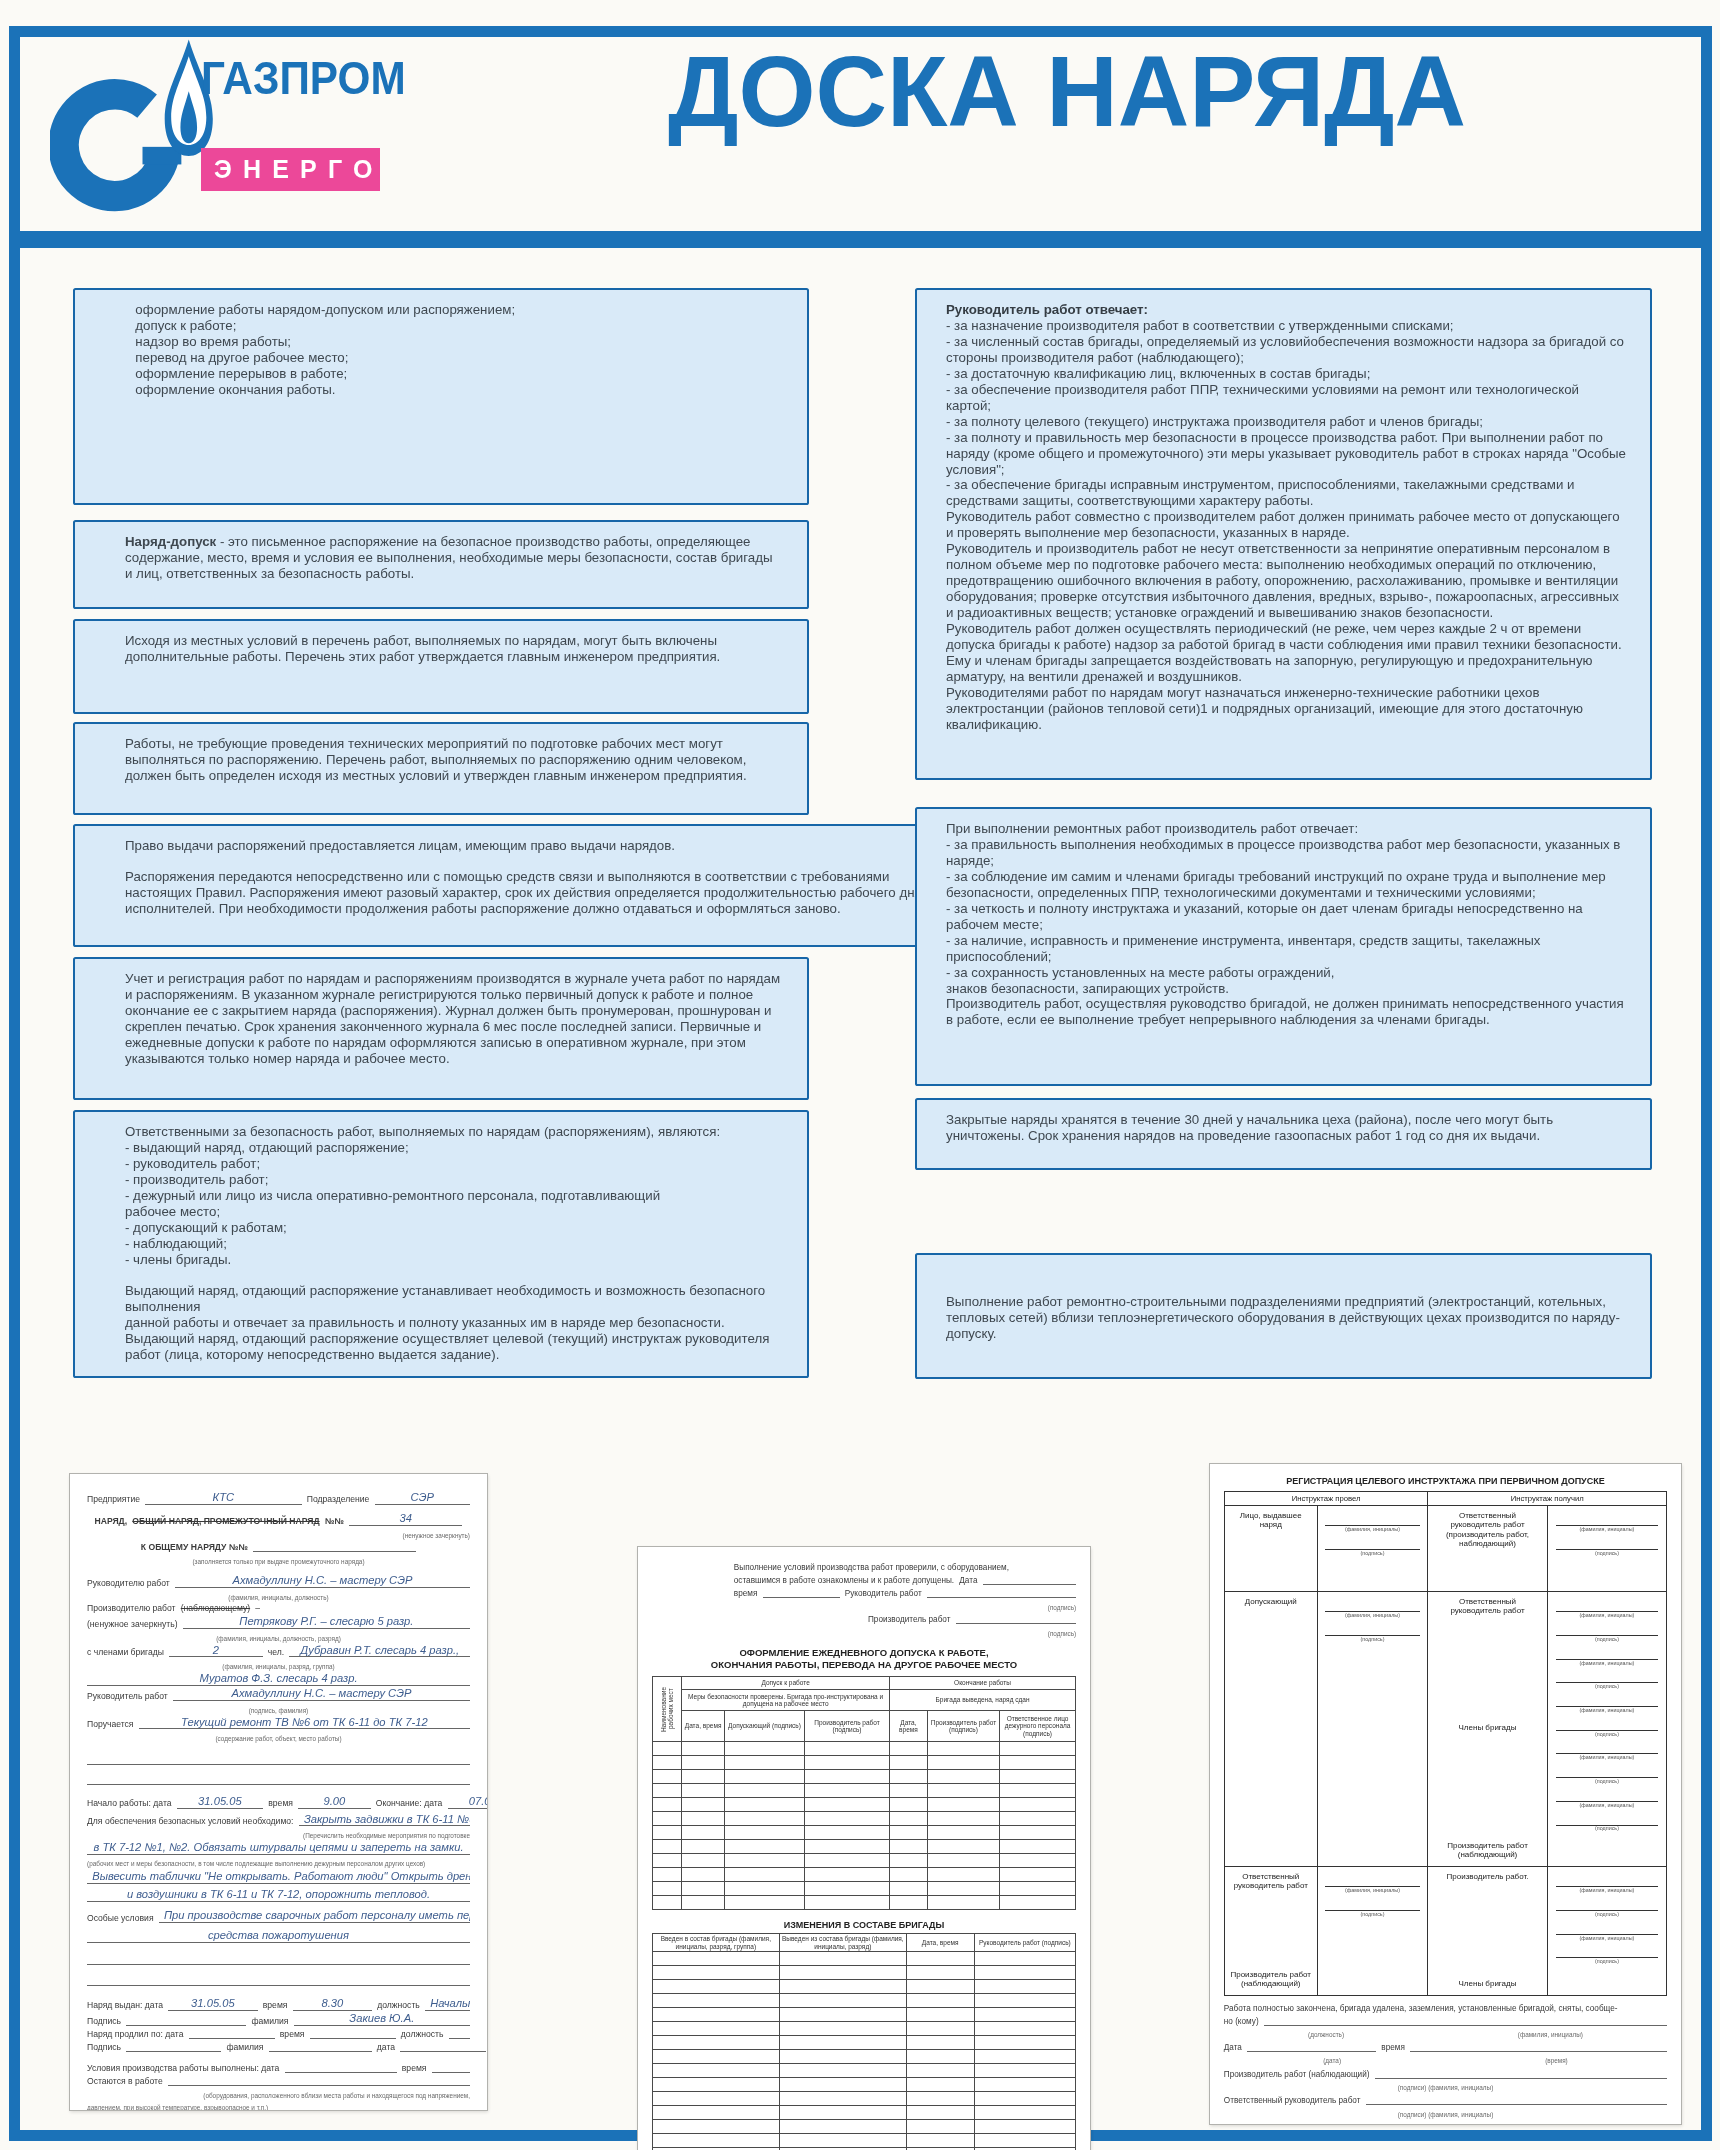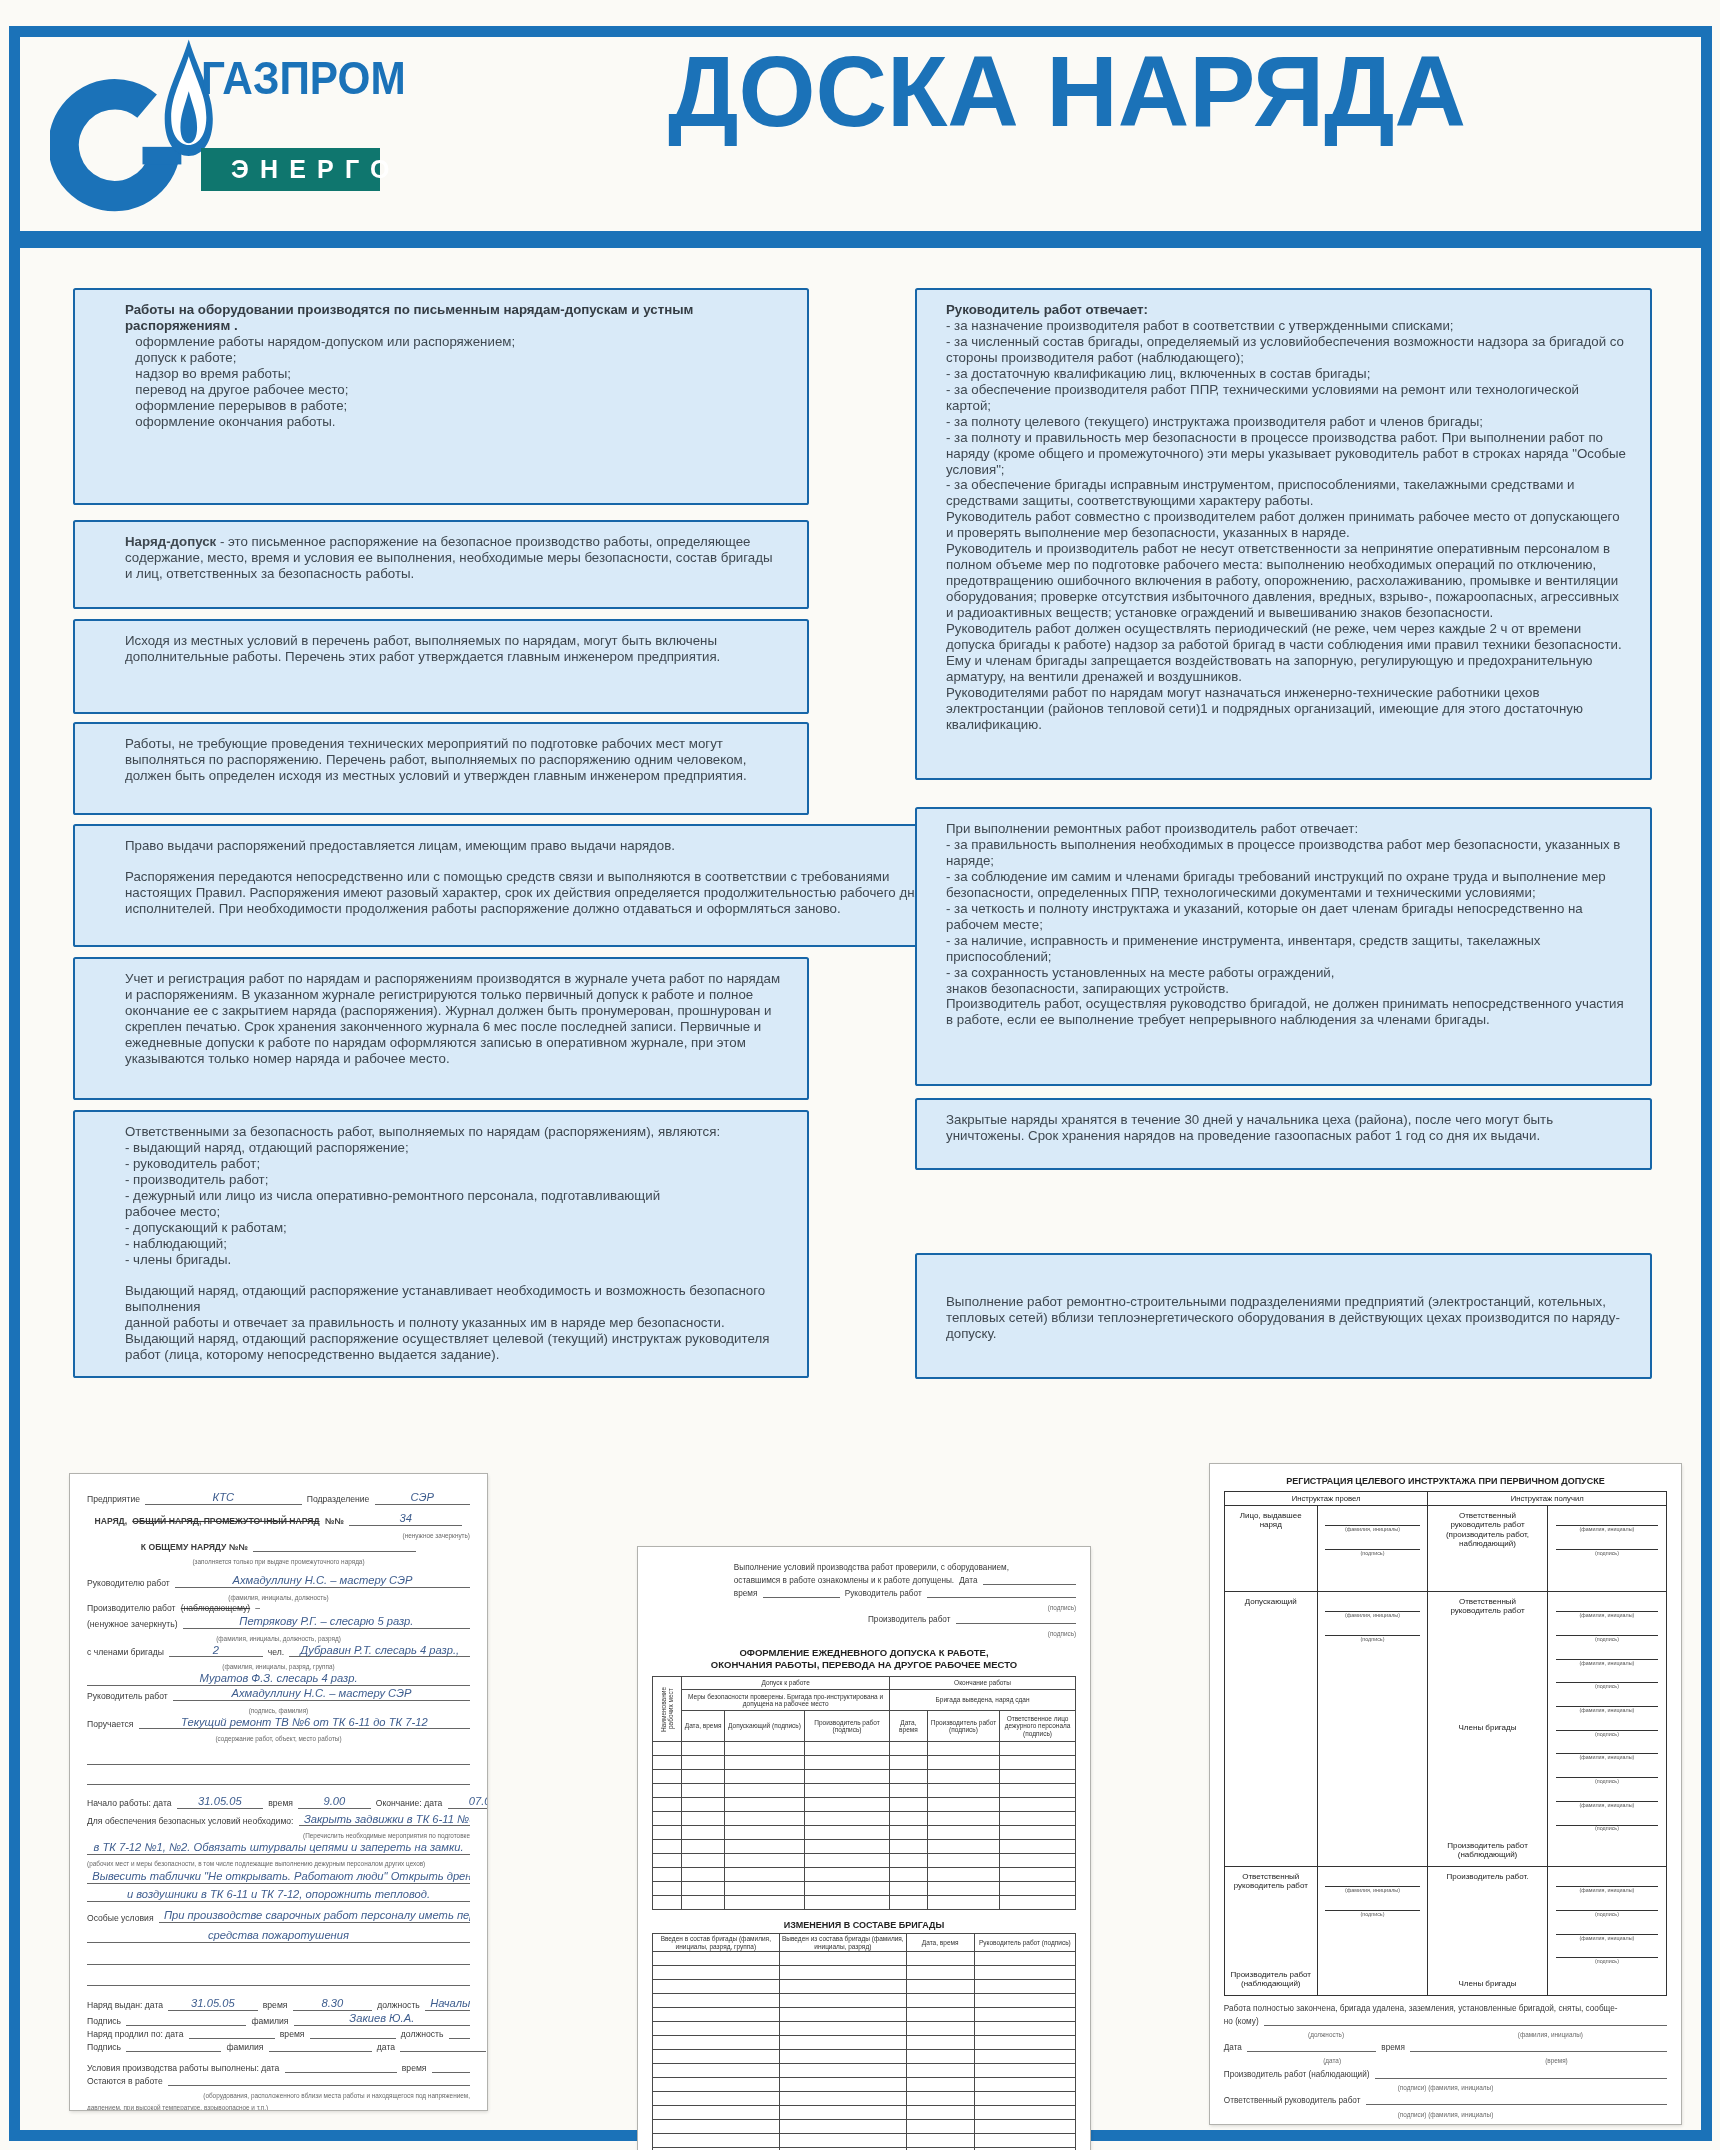"ЭНЕРГО" .logo-t2 { background: #0f766e -> #ec4899; padding-left: 30px -> 13px }
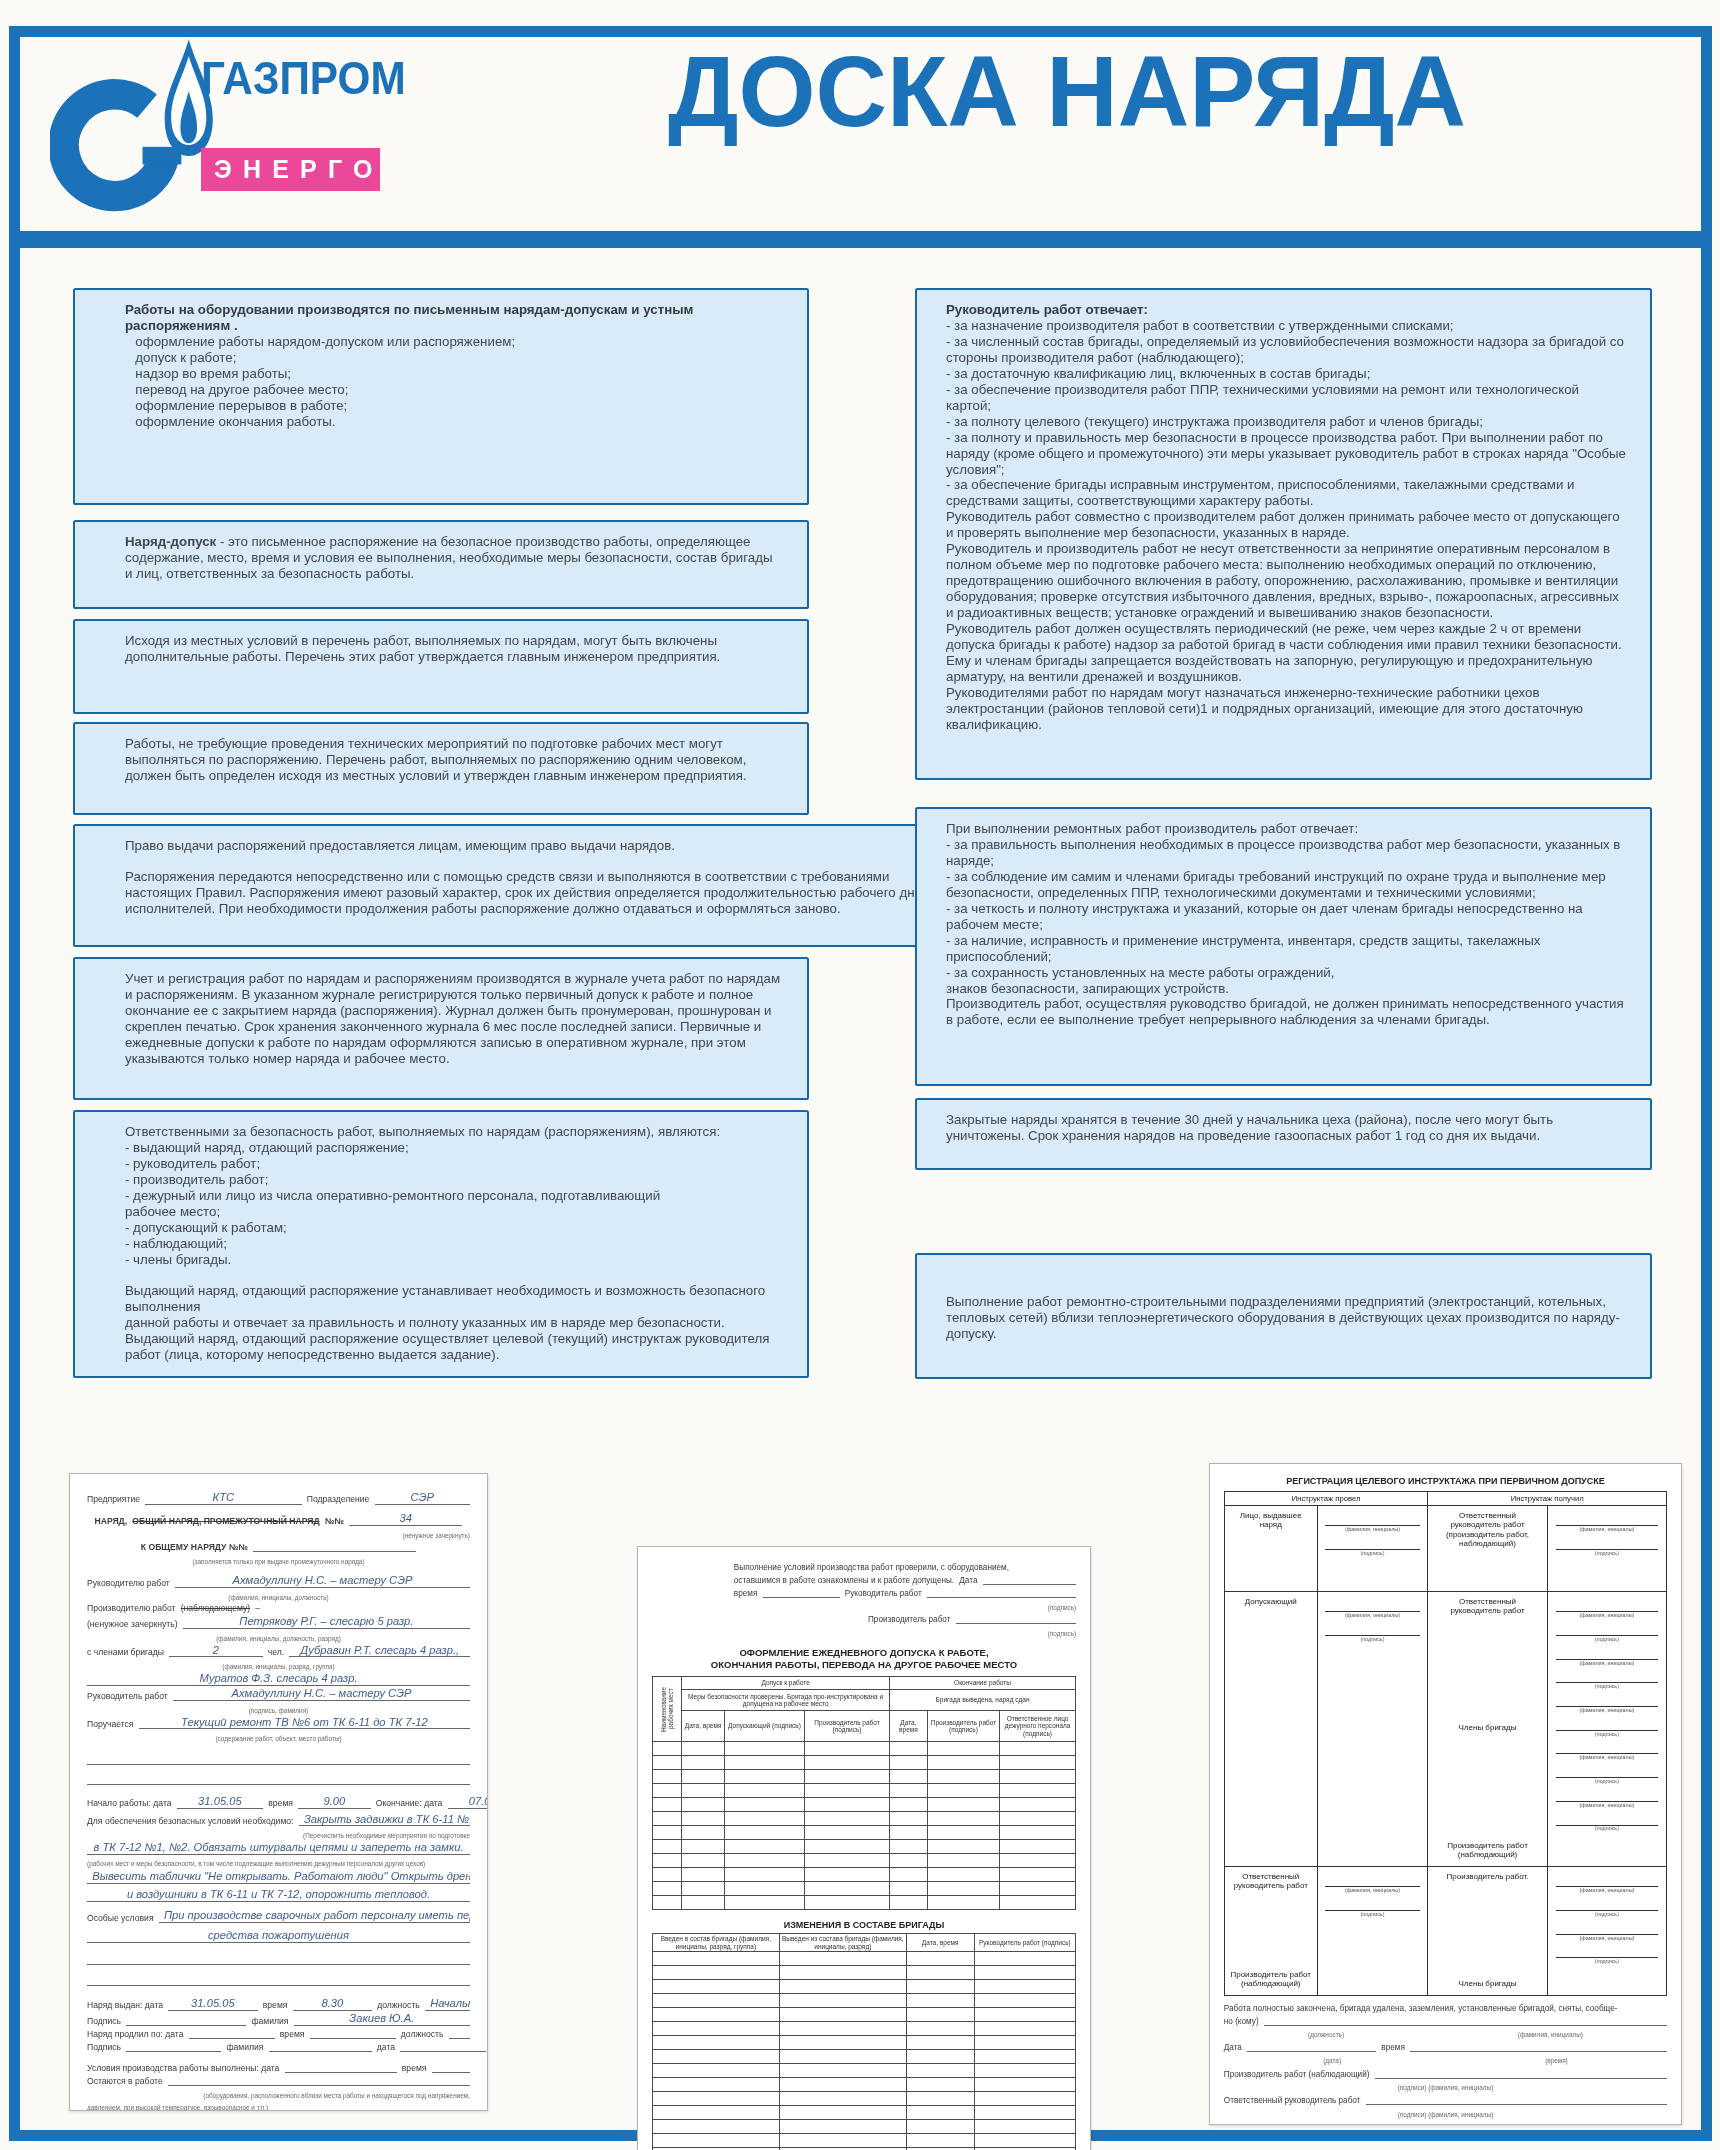"Работы на оборудовании производятся по" div.para { html: <div>Работы на оборудовании производятся по письменным нарядам-допускам и устным распоряжениям .</div> -> none }
